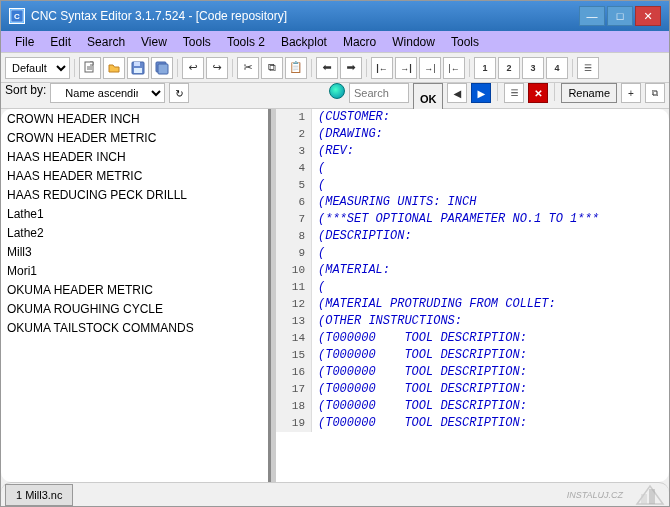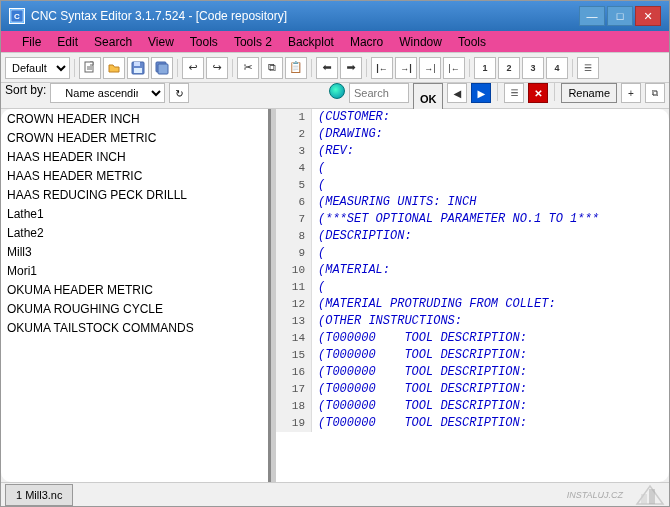"File" .menu-bar { background: #ec4899 -> #c4b5fd; padding: 0 13px -> 0 6px }
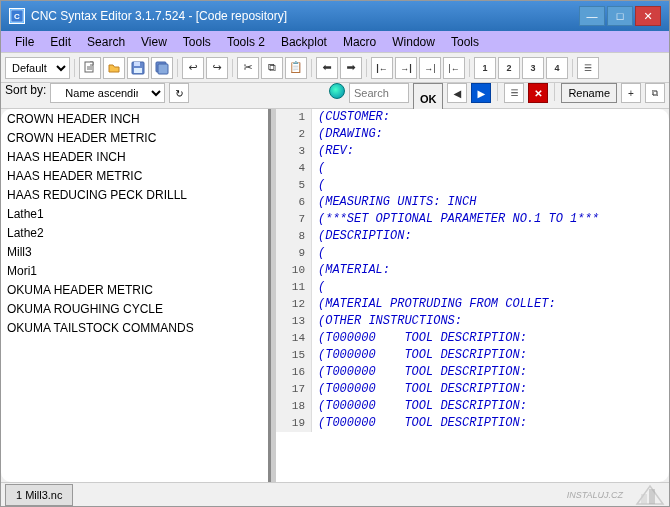"1 Mill3.nc" .status-bar { border-radius: none -> 10px }
